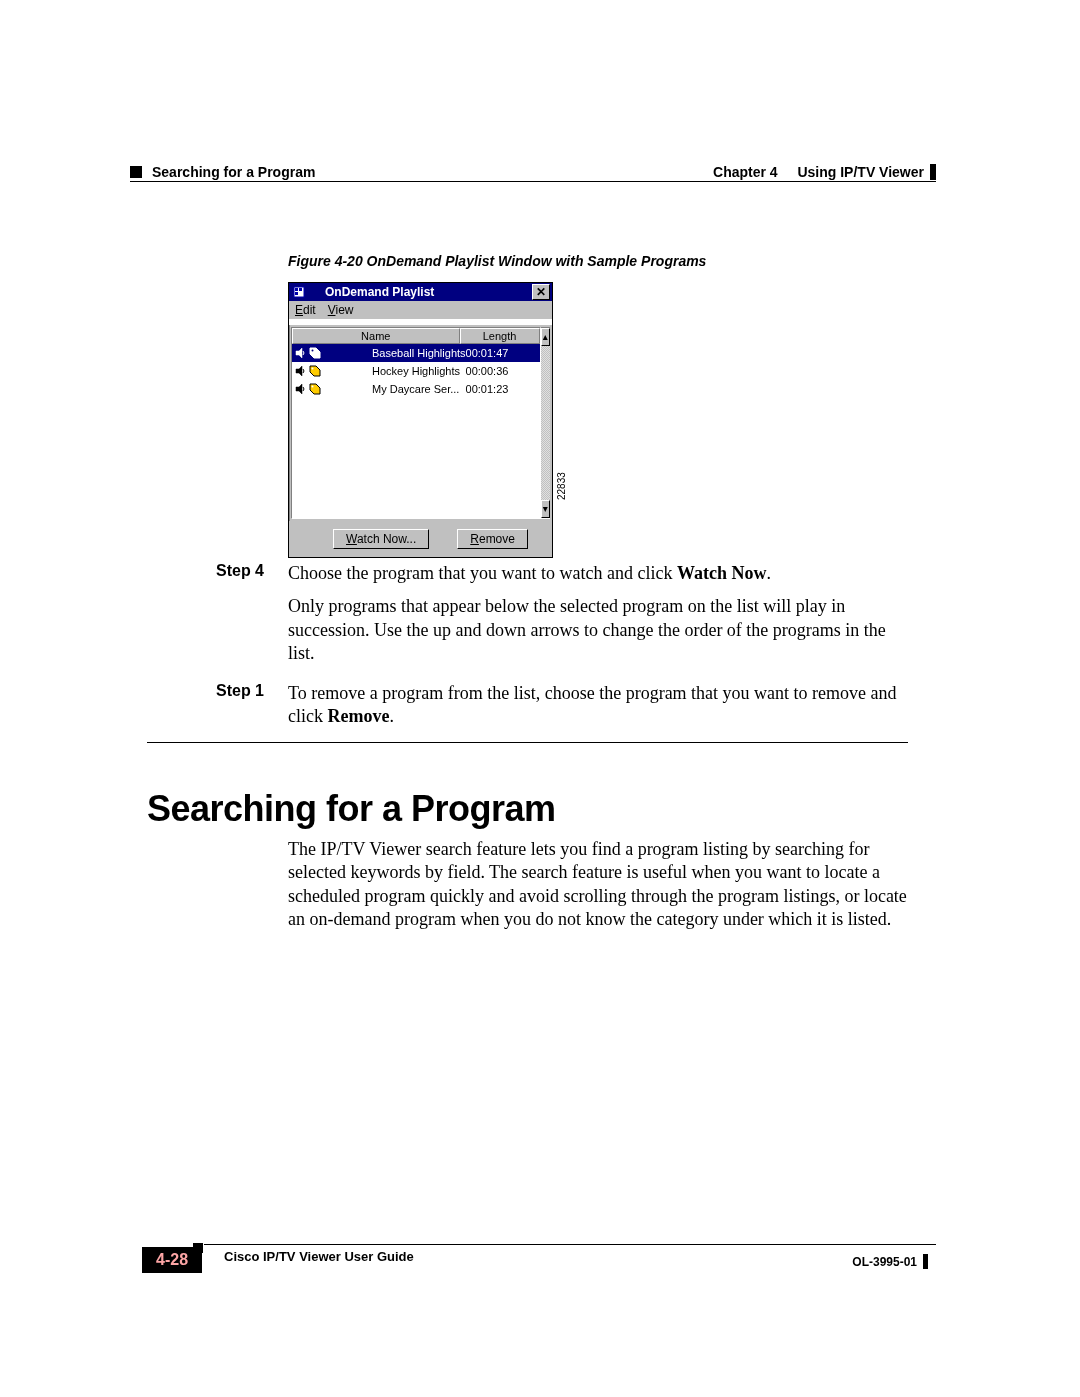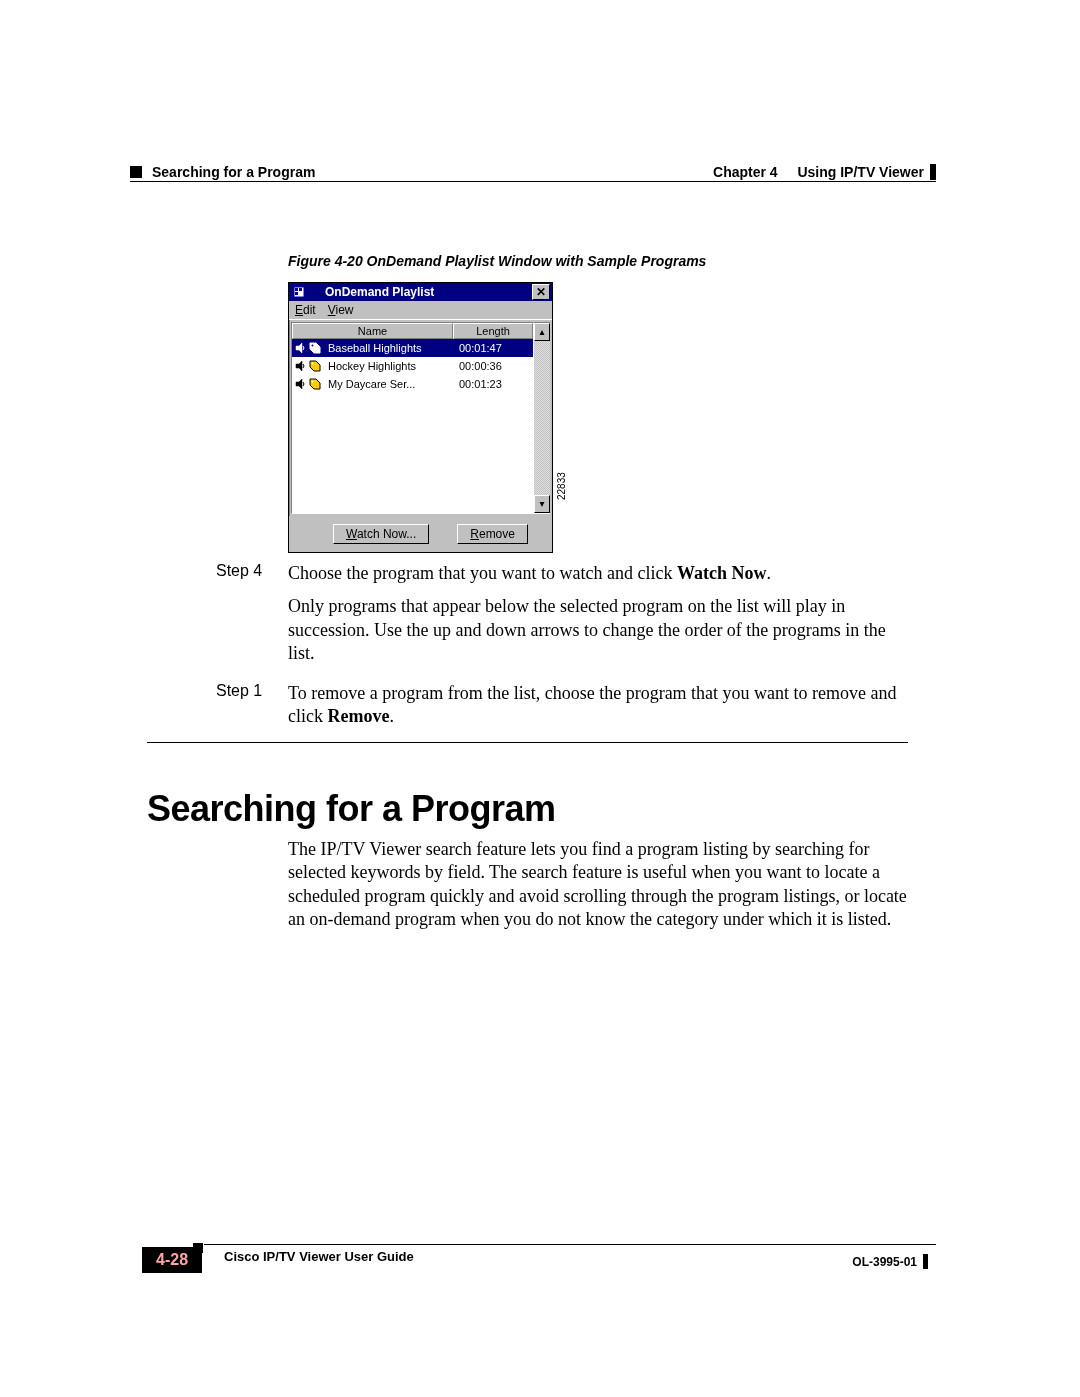"Edit" .menubar { border-bottom: 1px solid #ffffff -> 6px solid #ffffff }
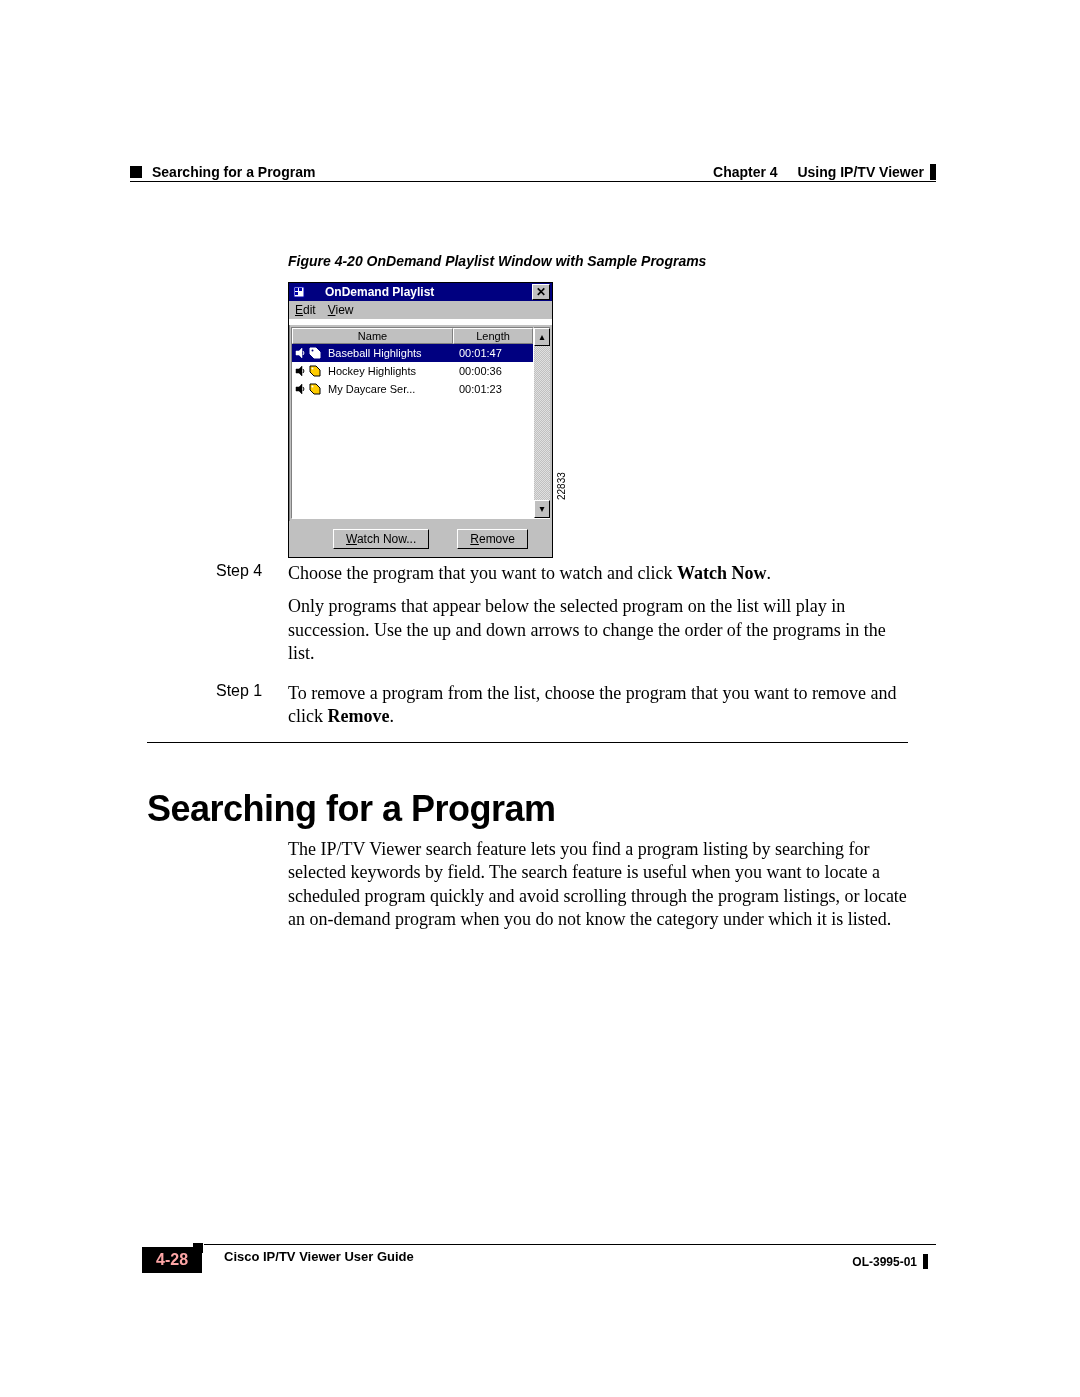"Baseball Highlights" .row .nm { margin-left: none -> 44px }
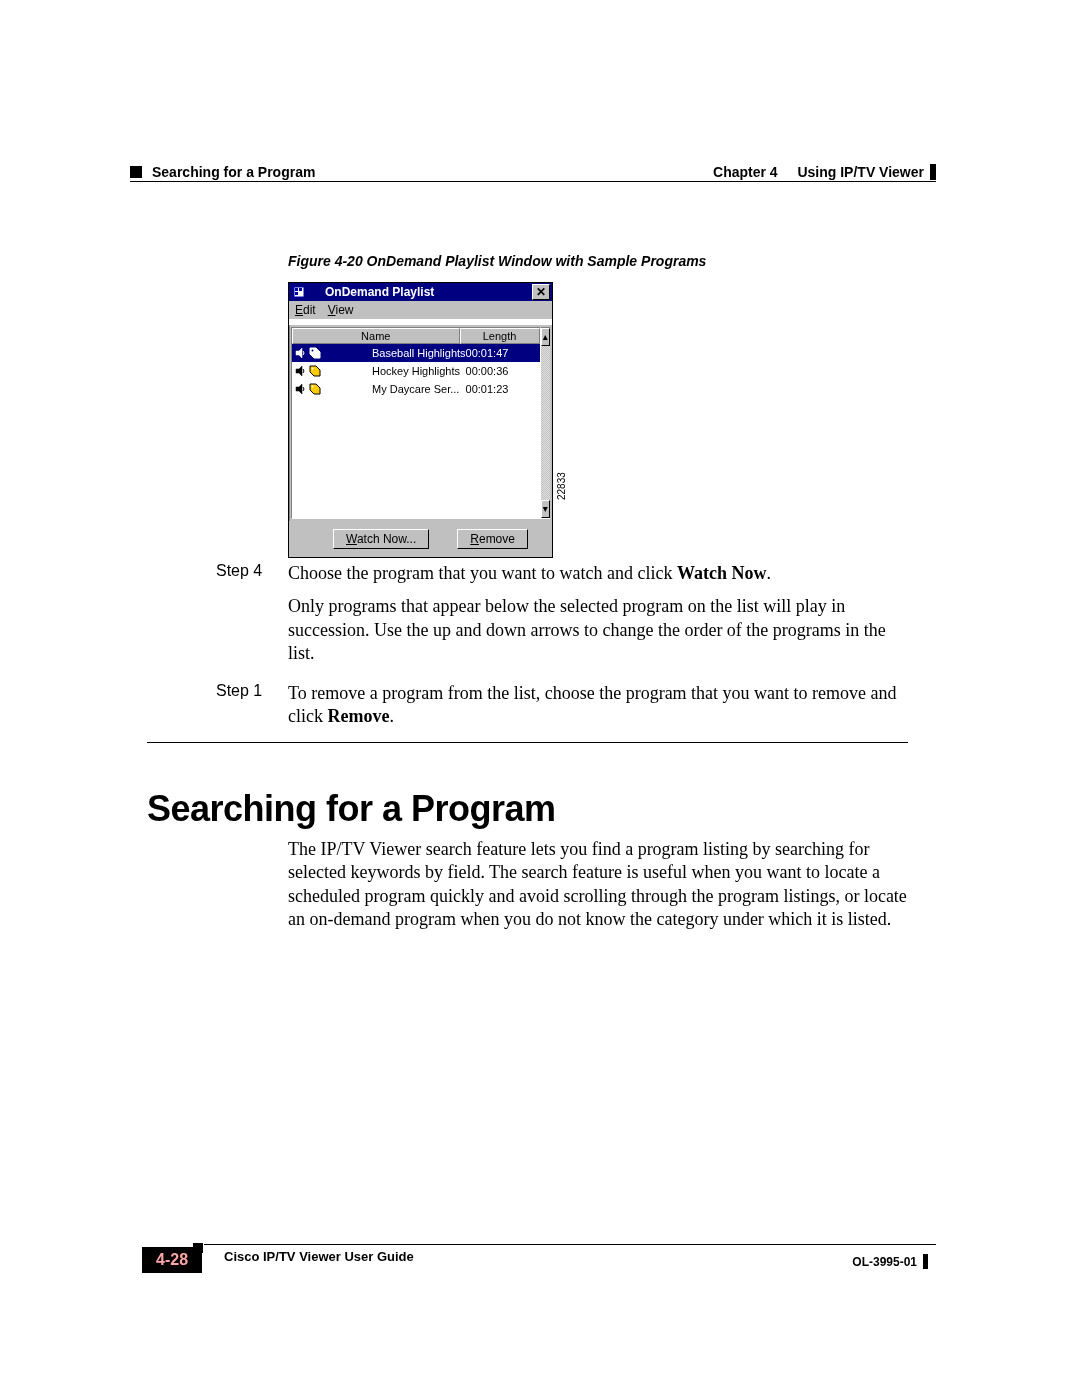"Step 4" .step-label { font-weight: normal -> bold }
